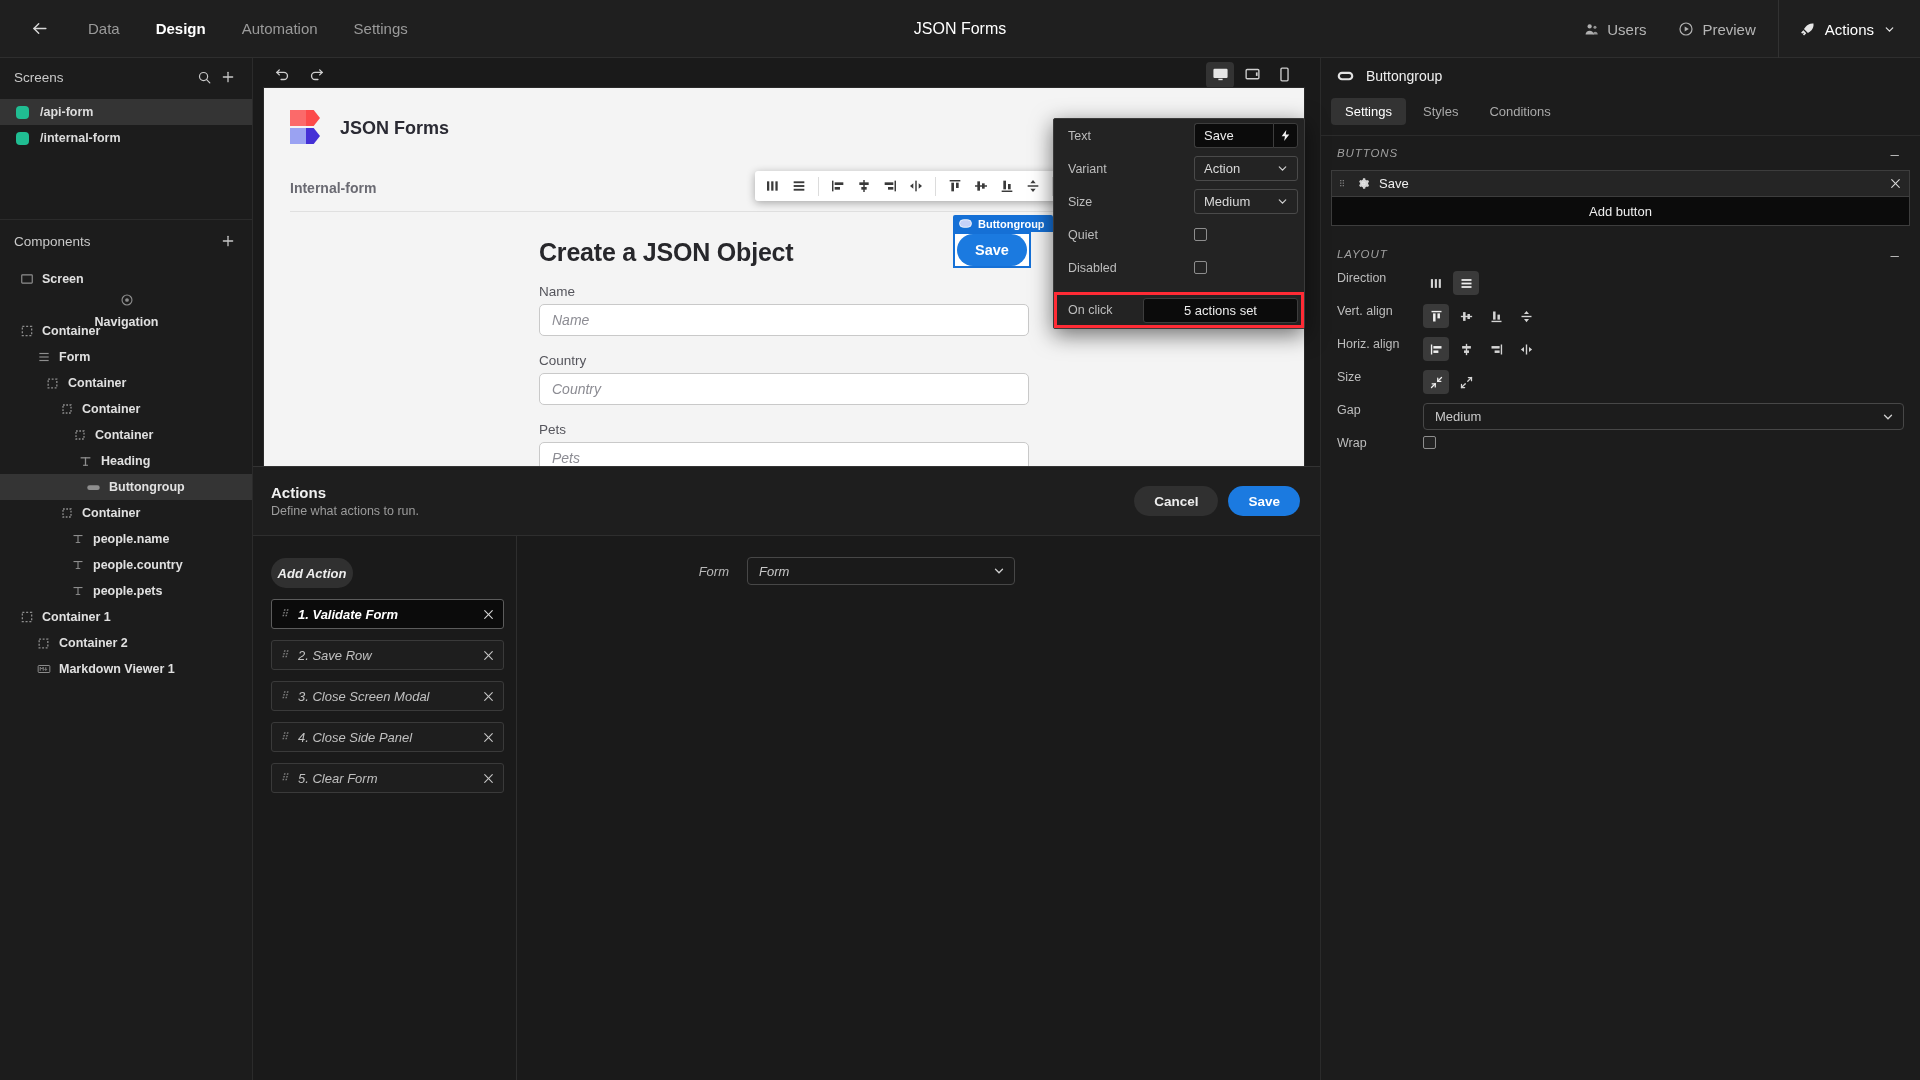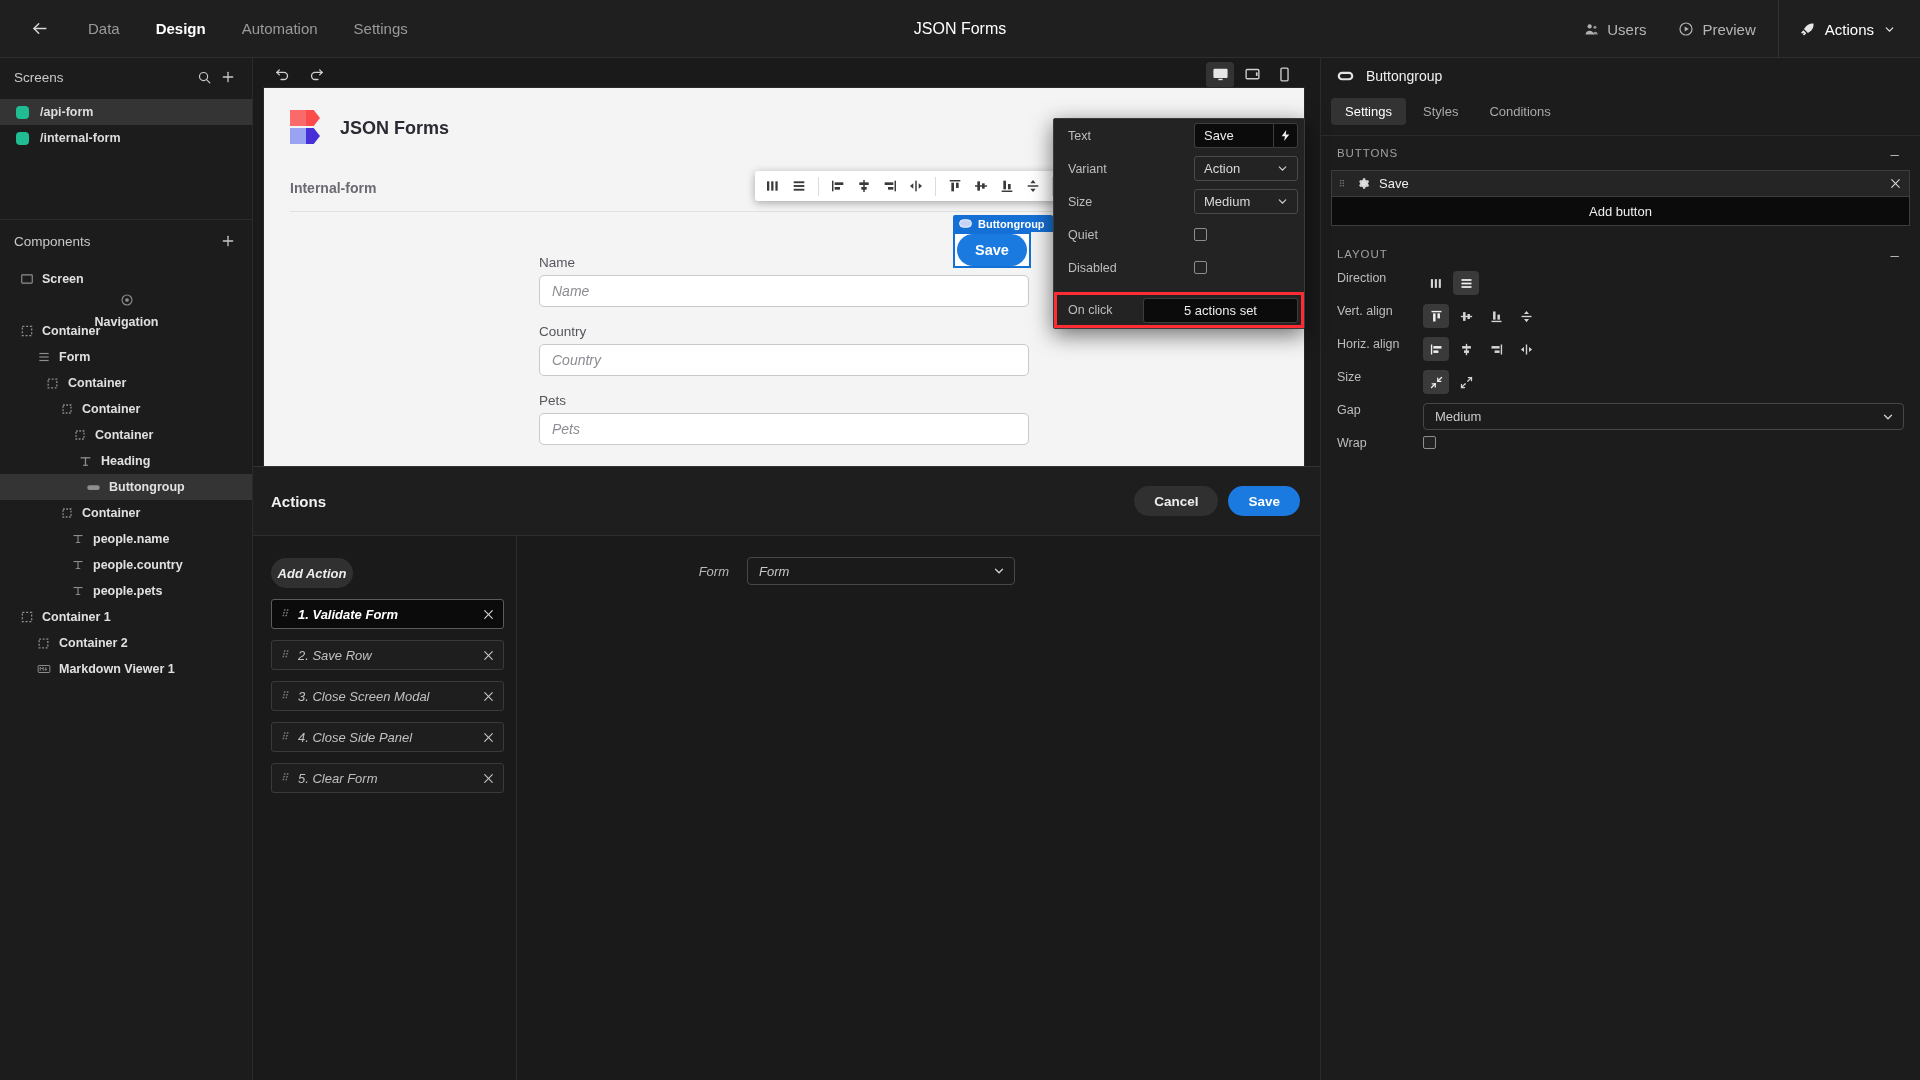"BUTTONS" .rp-section-head { font-style: none -> italic }
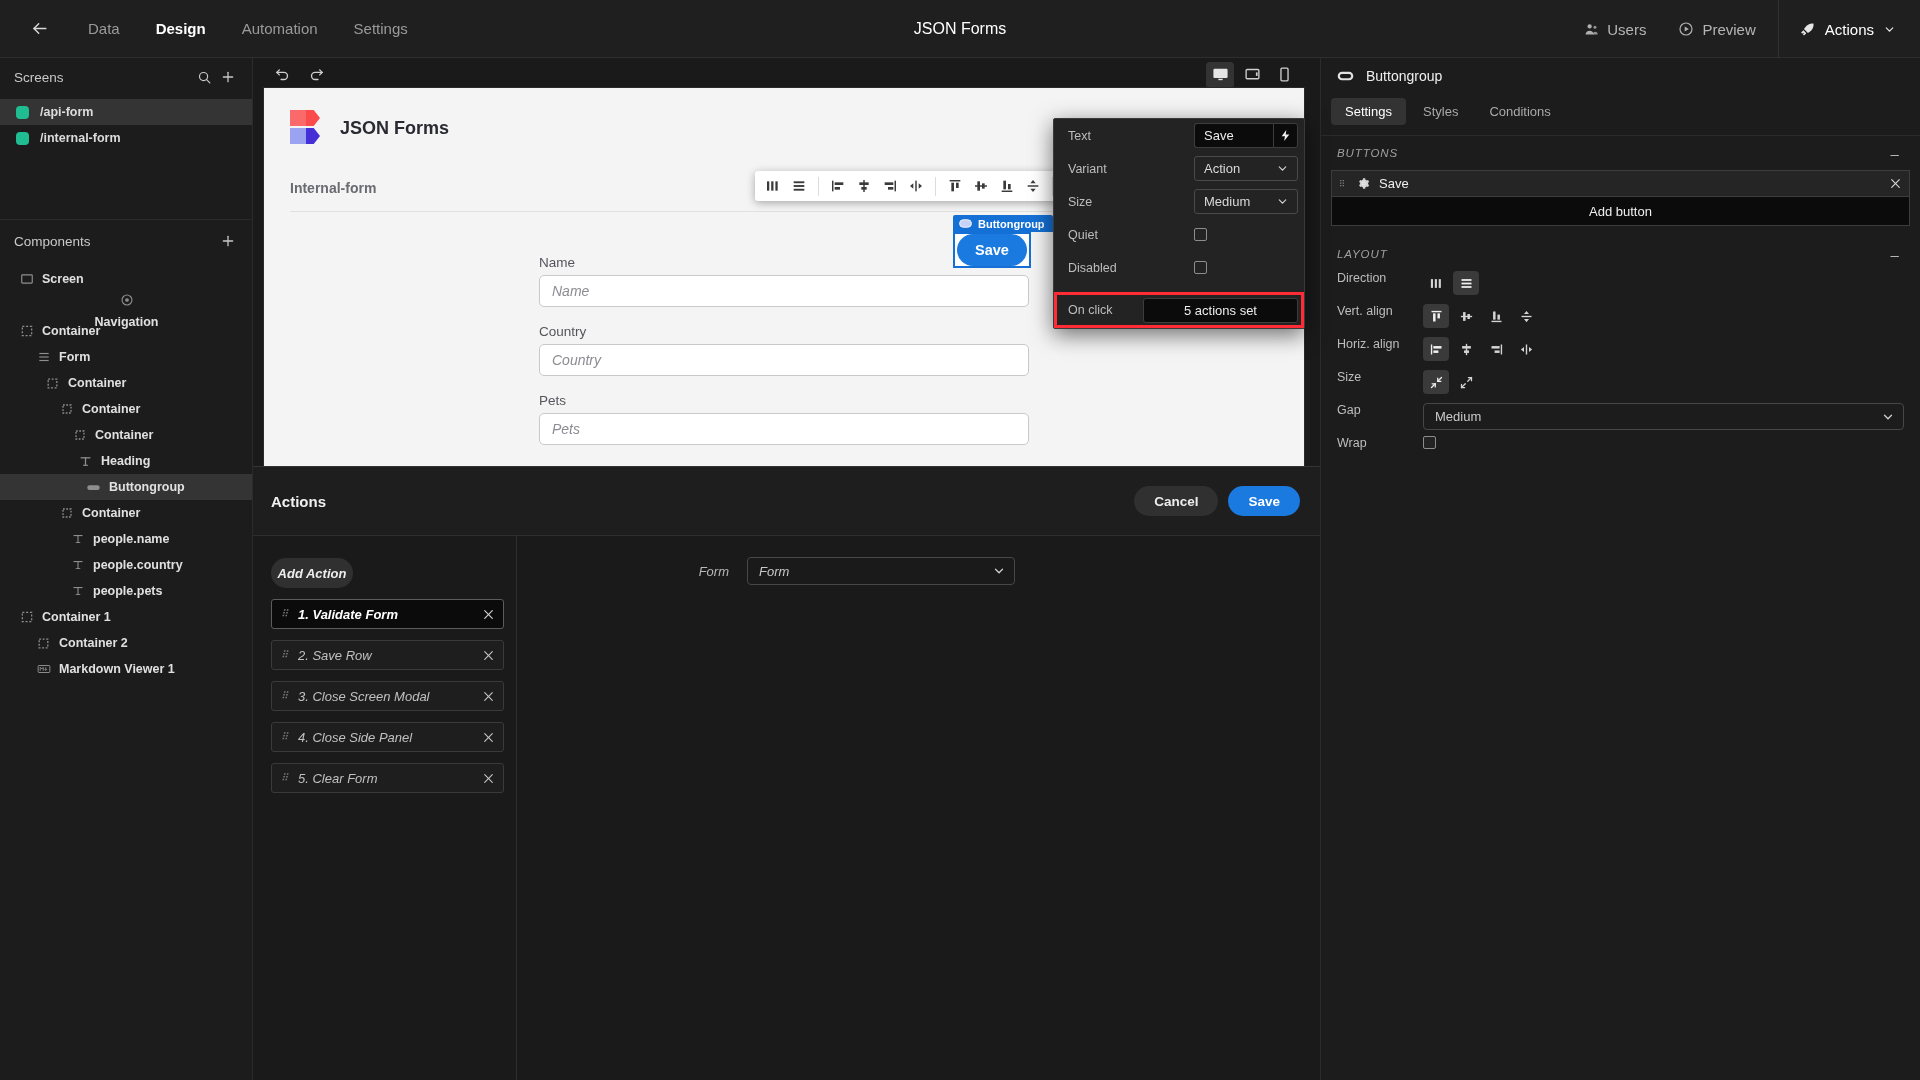"Create a JSON Object" div.form-title { html: none -> <div>Create a JSON Object</div> }
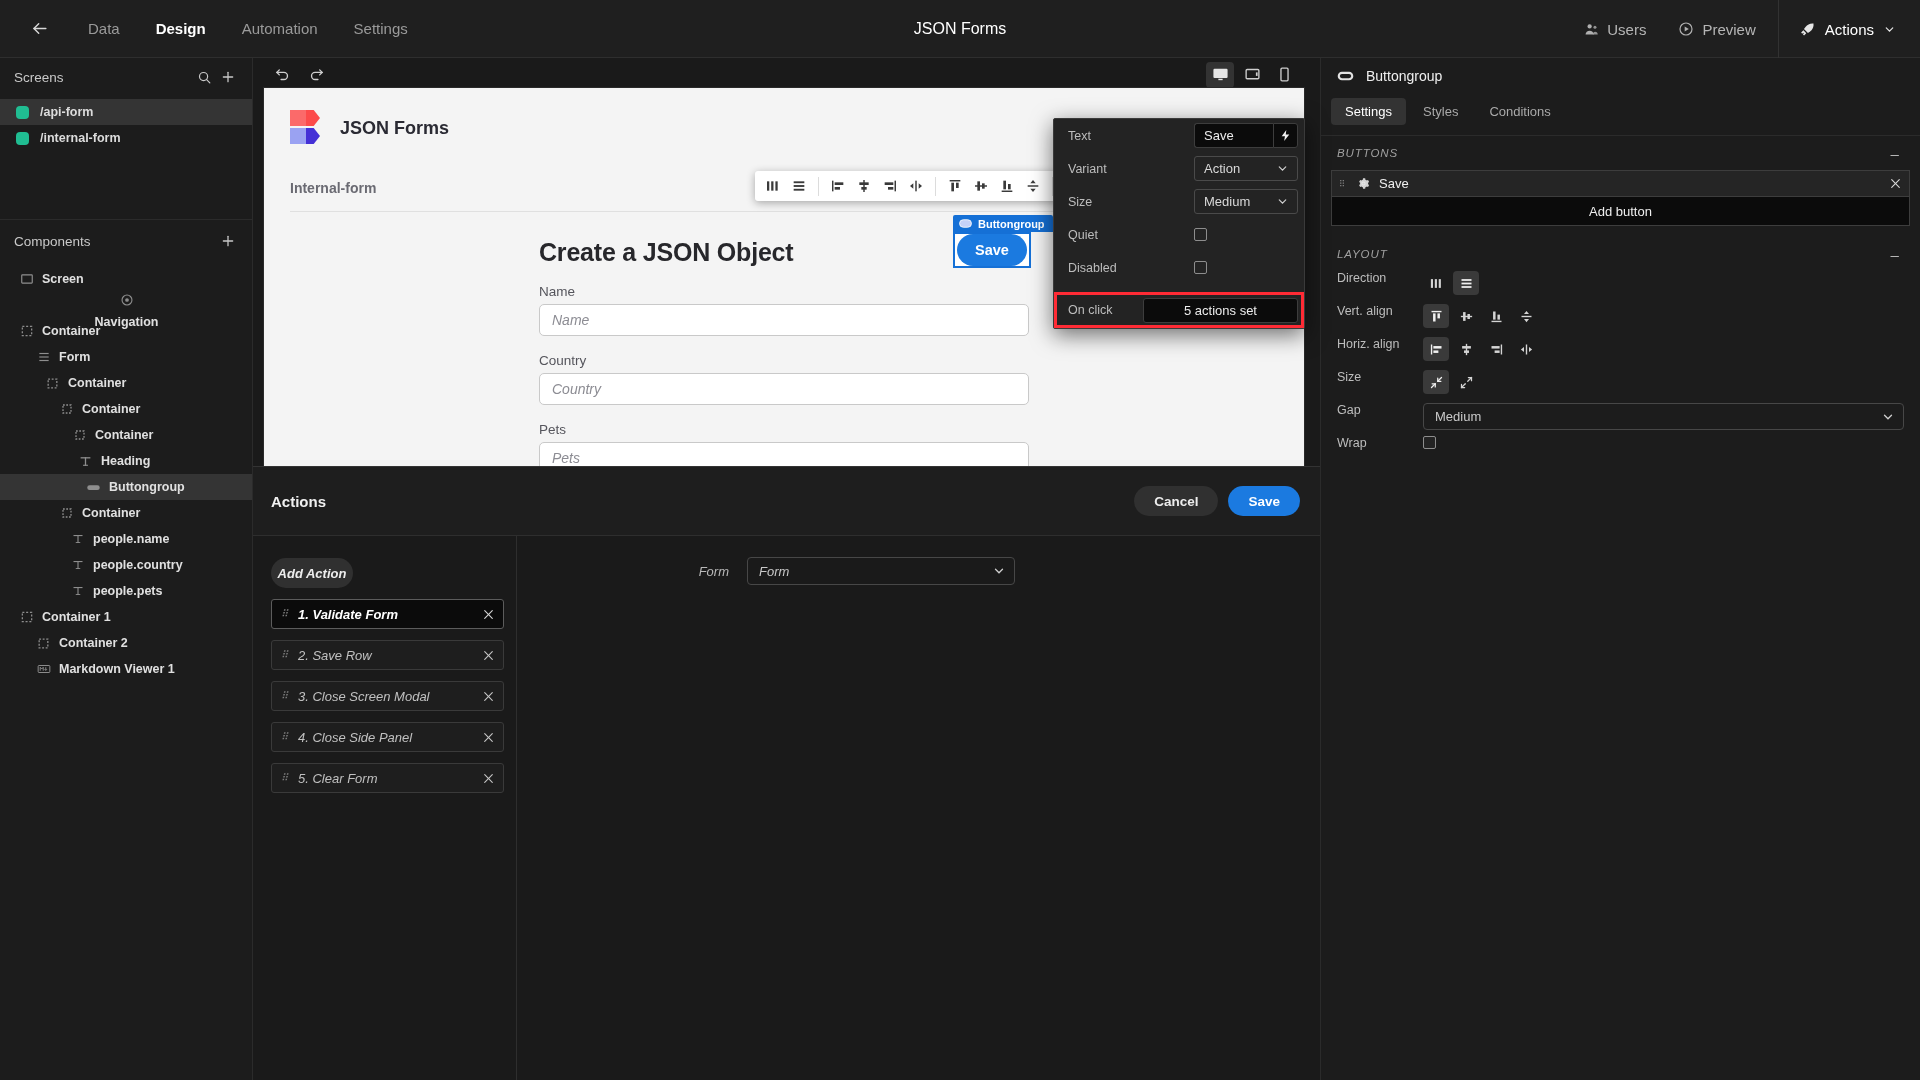"Define what actions to run." div.dh-sub { html: none -> <div>Define what actions to run.</div> }
